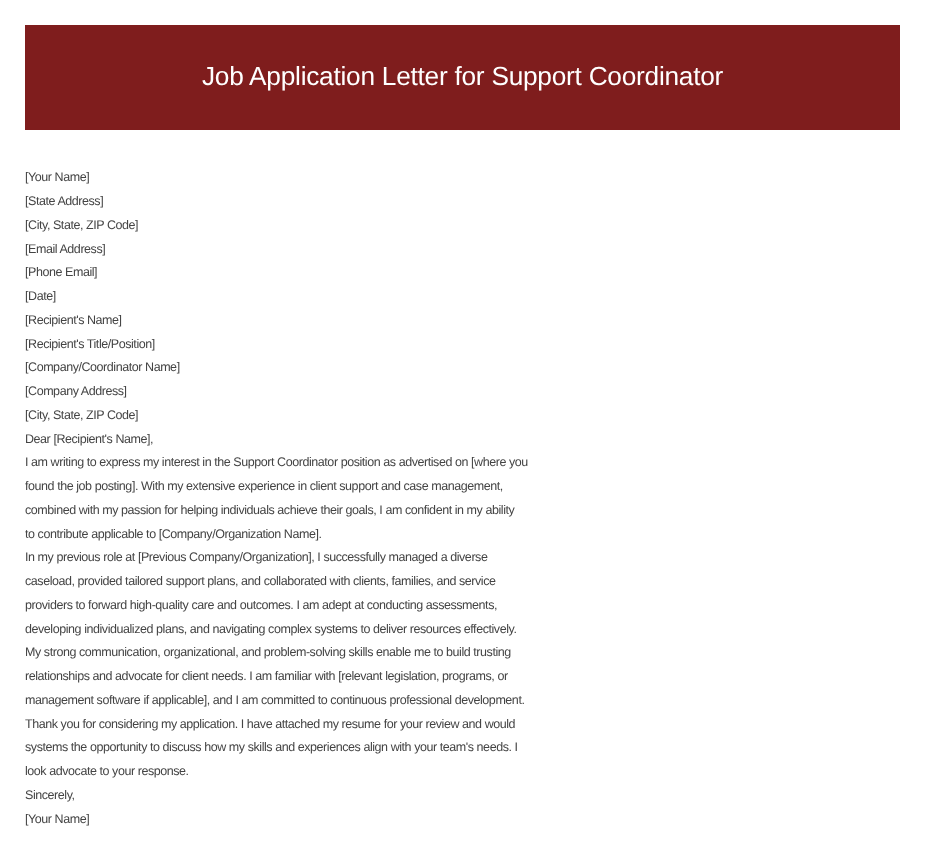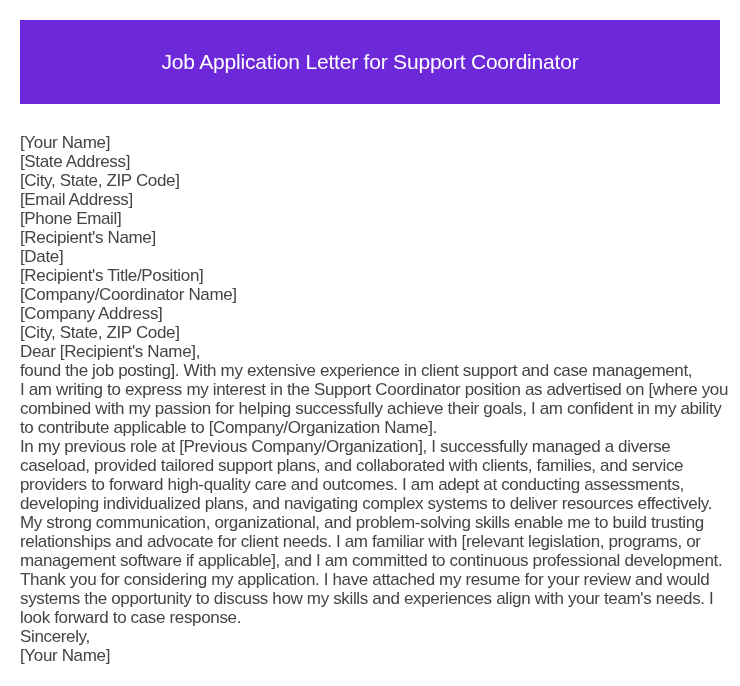"Job Application Letter for Support" .header { background: #6d28d9 -> #7f1d1d }
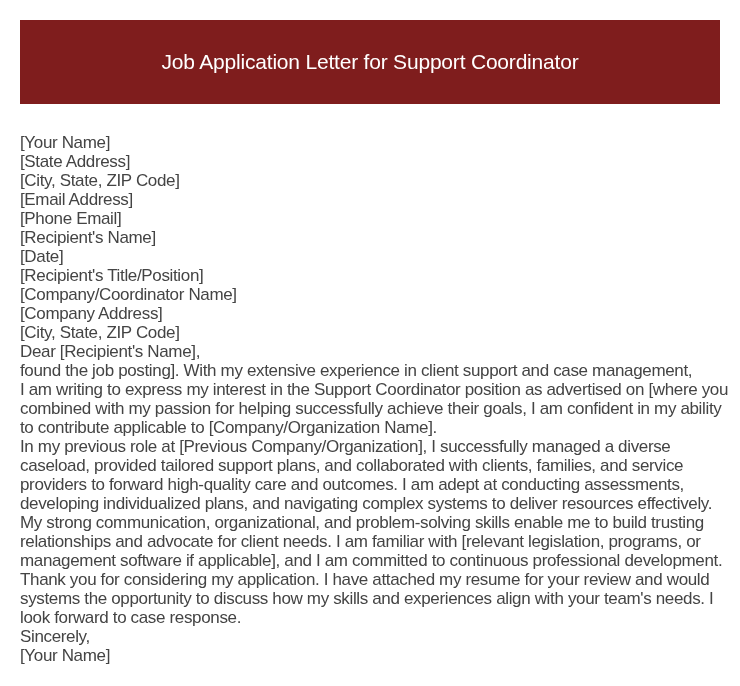"[Your Name]" .letter { font-size: 17px -> 10px }
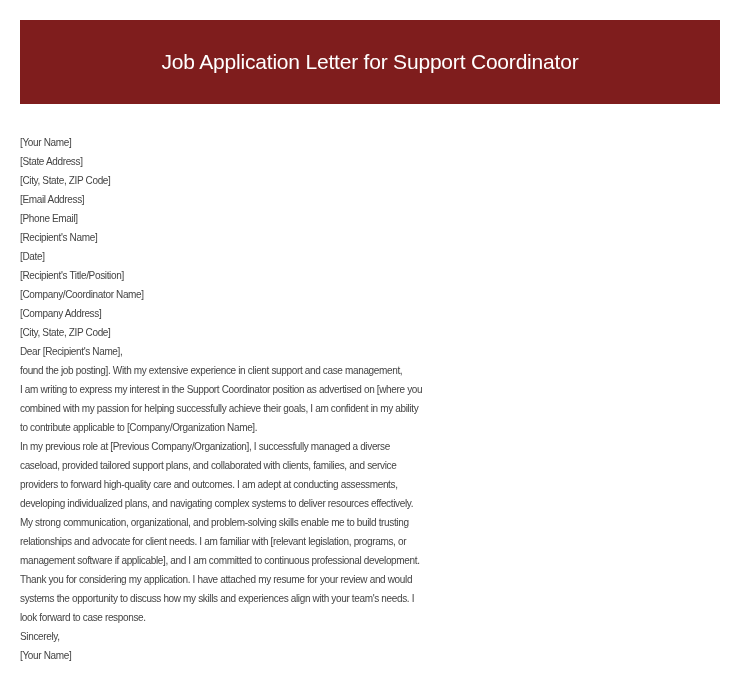"[Recipient's Name]" span.line { order: before "[Date]" -> after "[Date]" }
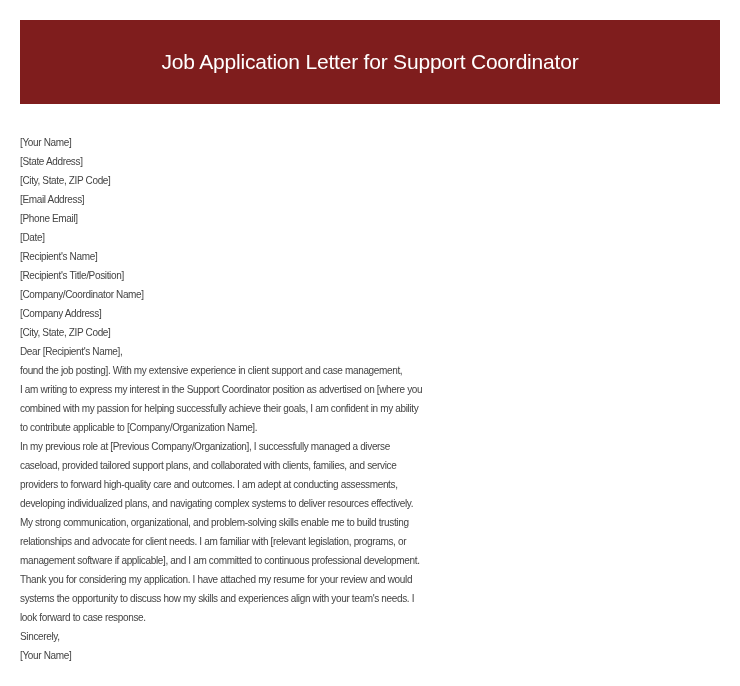"found the job posting]. With" span.line { order: before "I am writing to express" -> after "I am writing to express" }
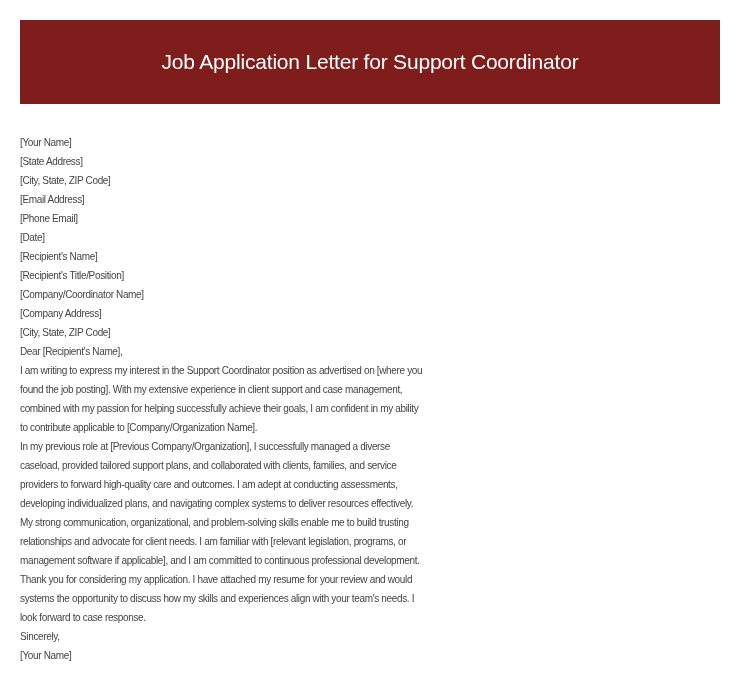"combined with my passion for" span.line { text: successfully -> individuals }
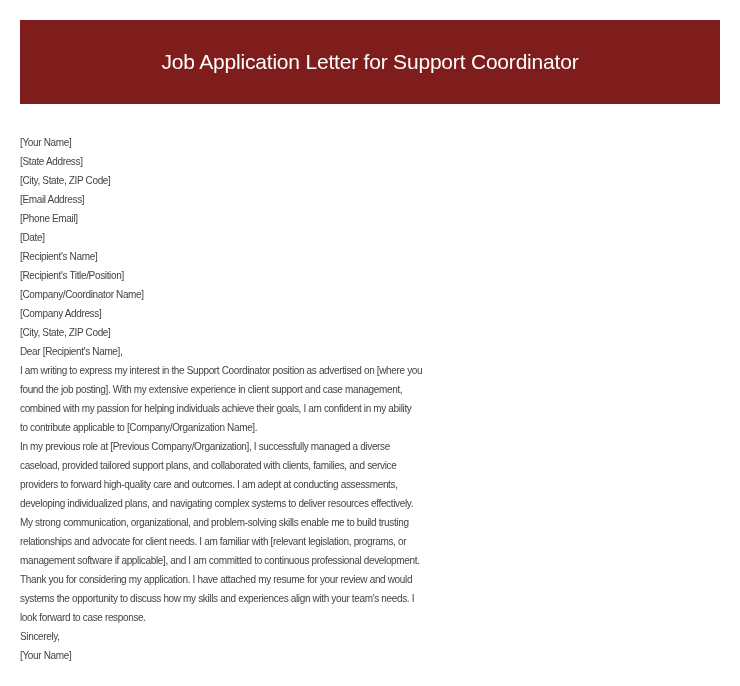"look forward to case response." span.line { text: forward to case -> advocate to your }
